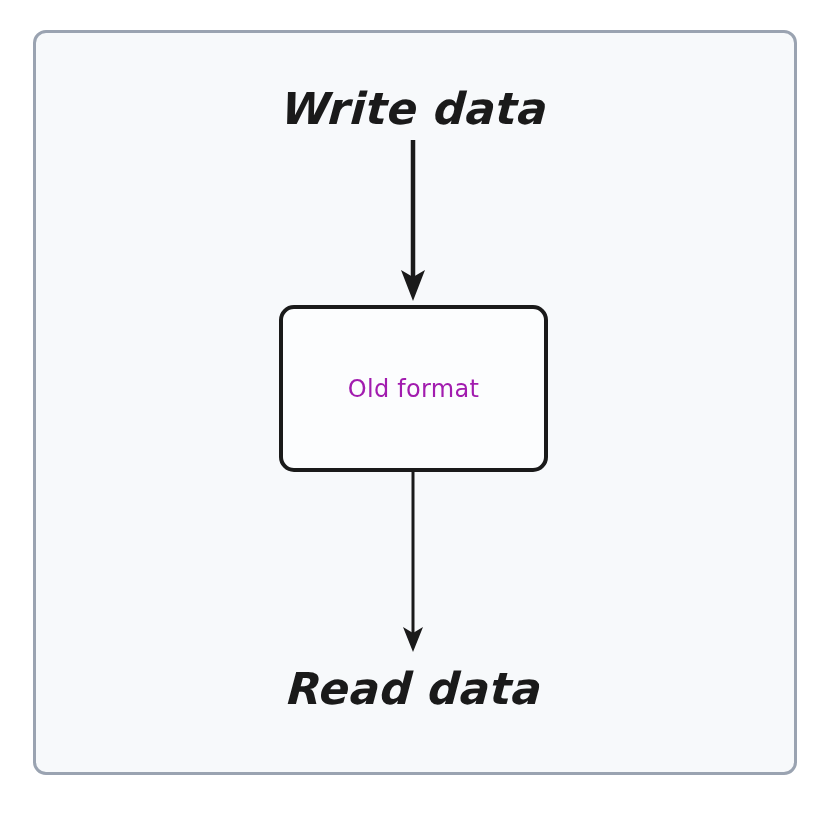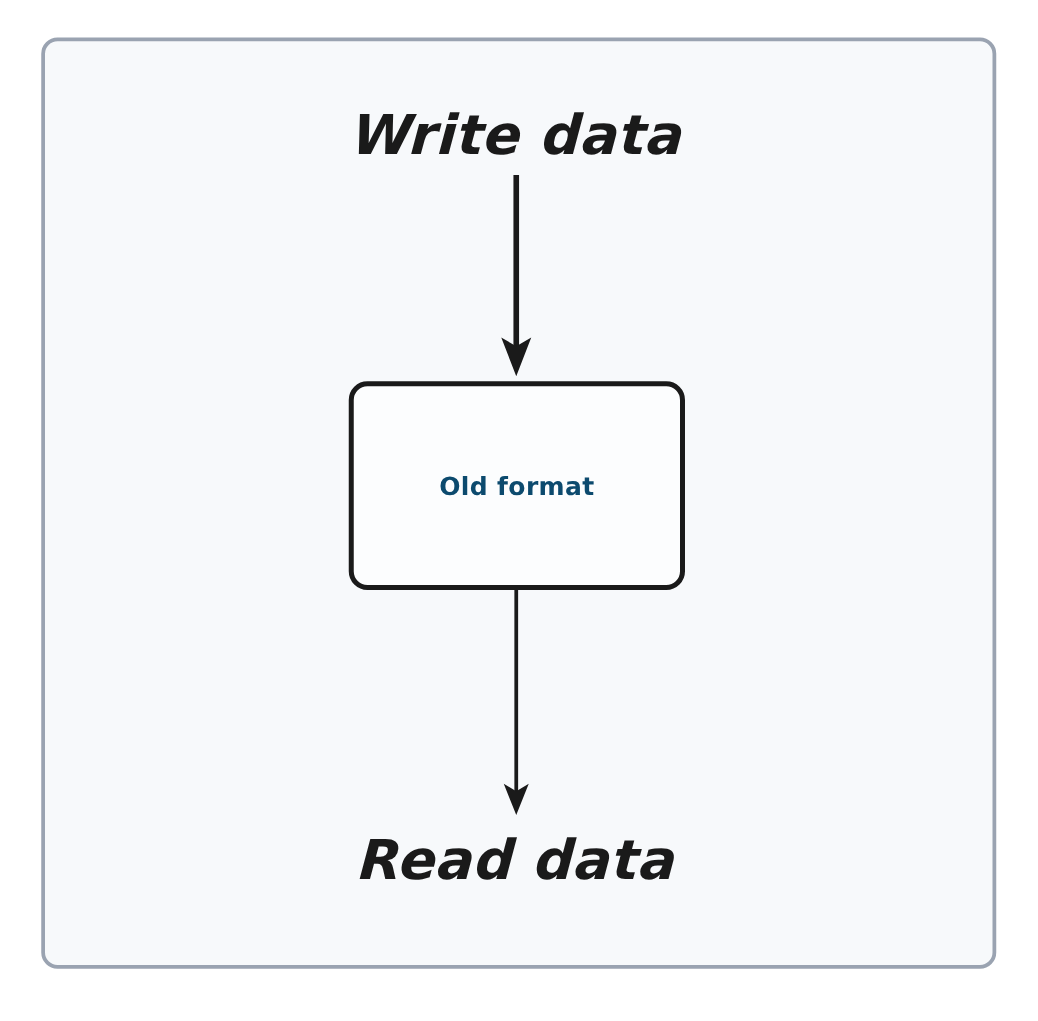"Old format" .box-label { color: #0c4a6e -> #a21caf; font-size: 20px -> 24px; font-weight: 700 -> 400 }
